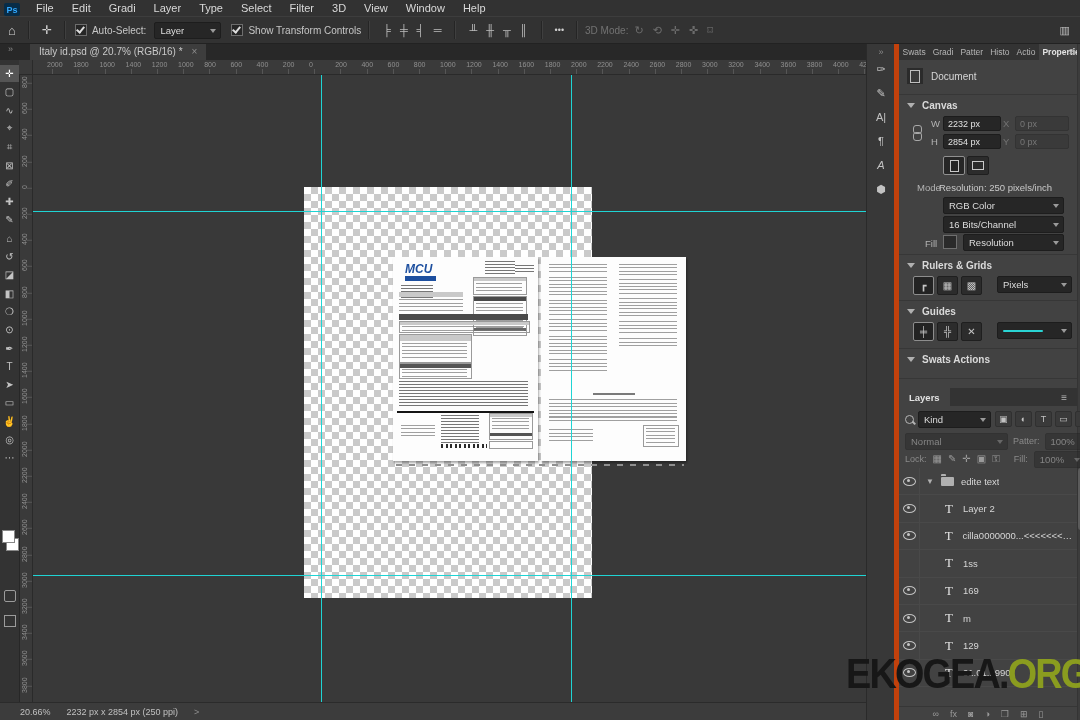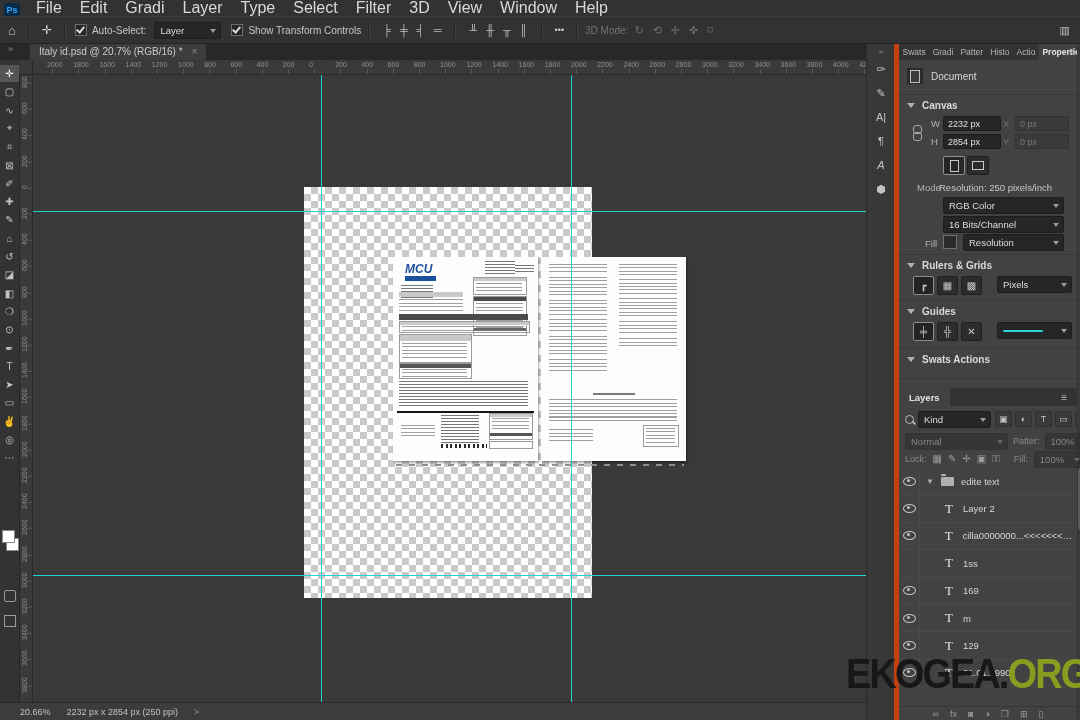"File" .menu-item { font-size: 16px -> 11px }
